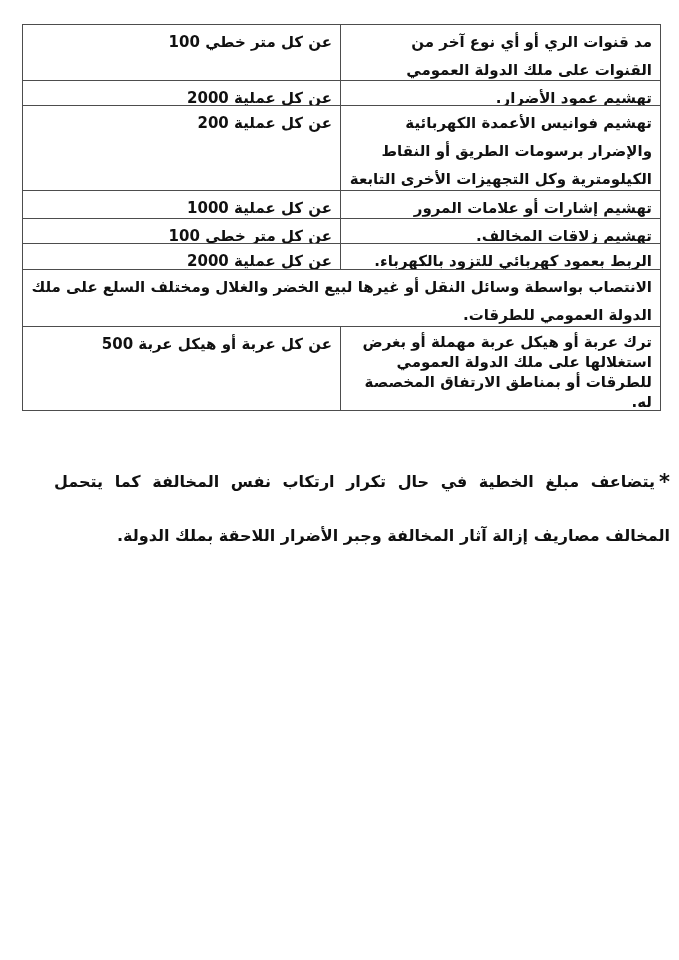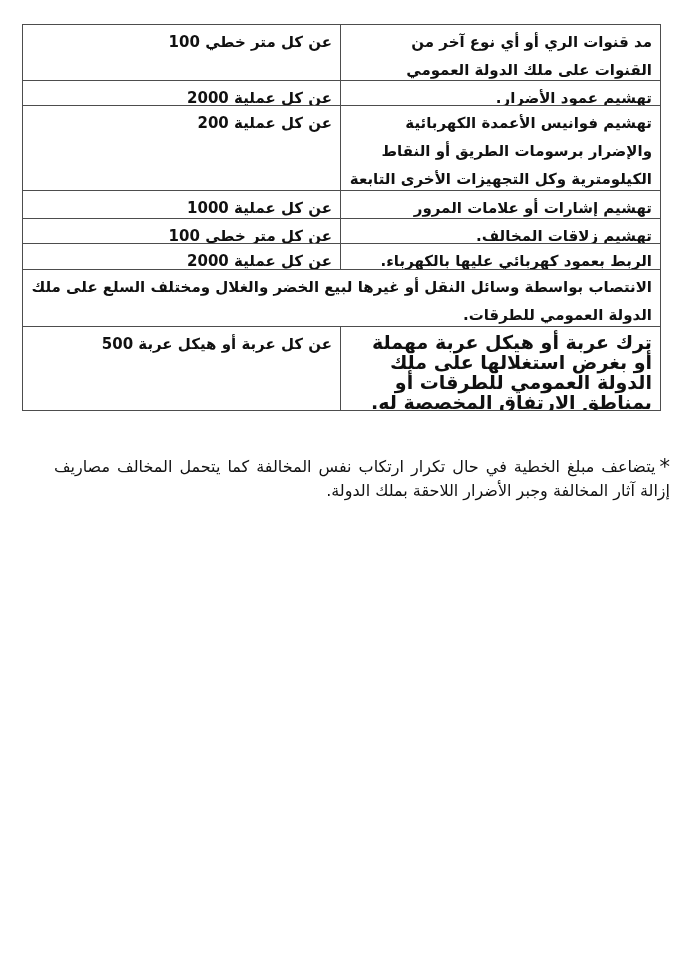"الربط بعمود كهربائي عليها بالكهرباء." div.cell { text: عليها -> للتزود }
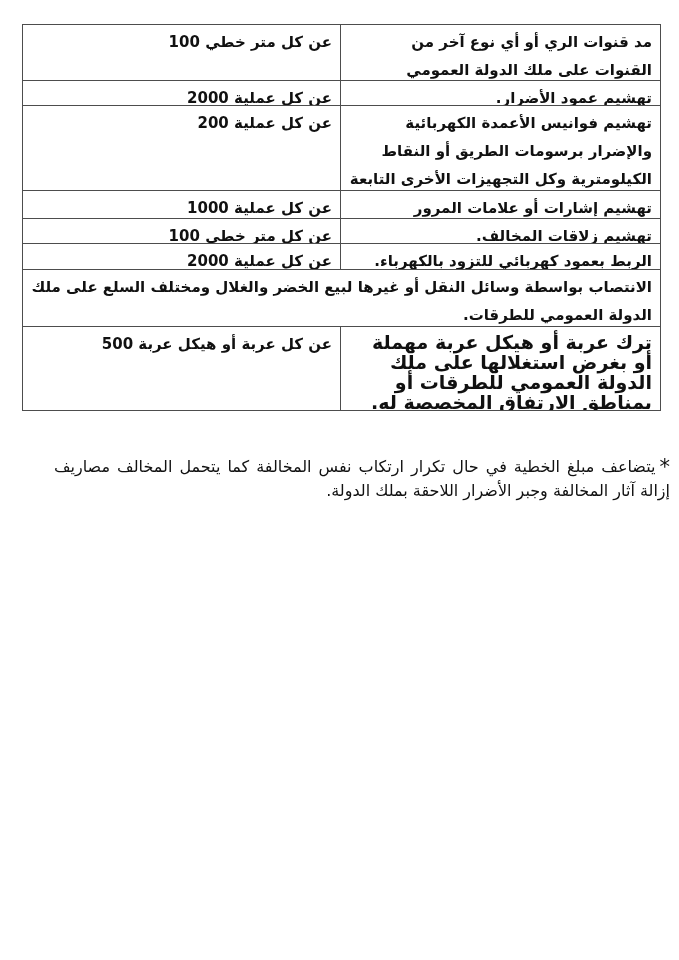"ترك عربة أو هيكل عربة" .tight { font-size: 19px -> 15px }
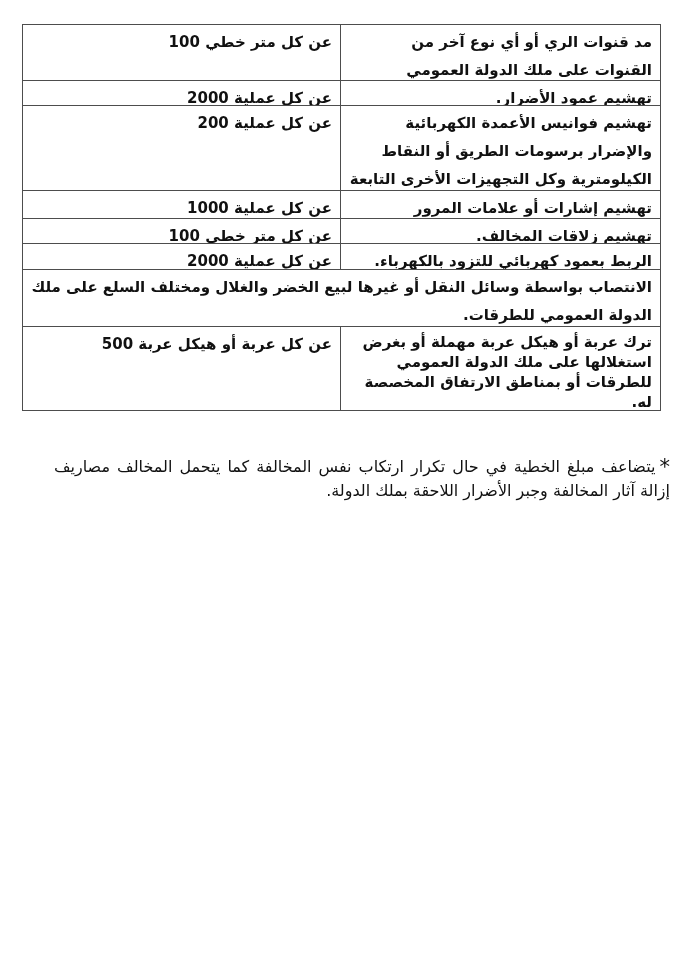"*يتضاعف مبلغ الخطية في حال" .footnote { font-weight: normal -> bold; line-height: 24px -> 54px }
